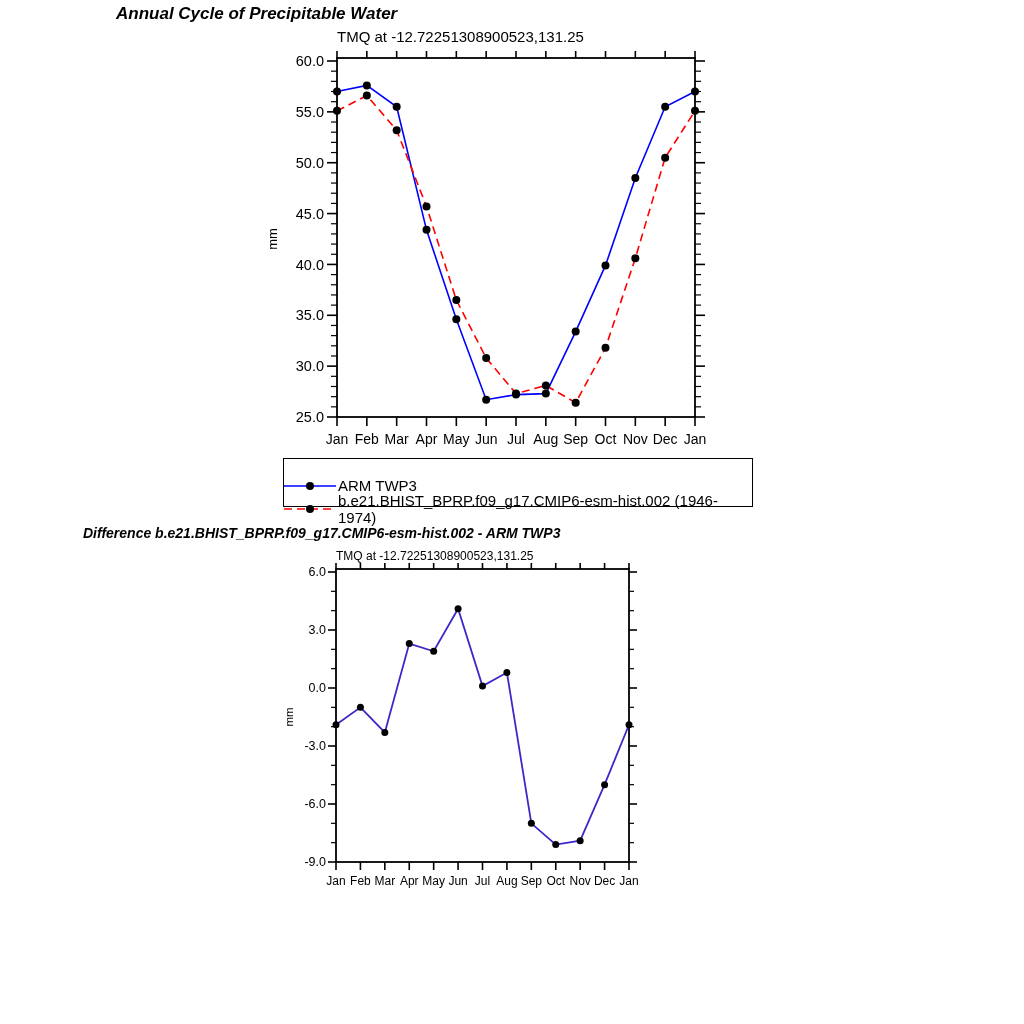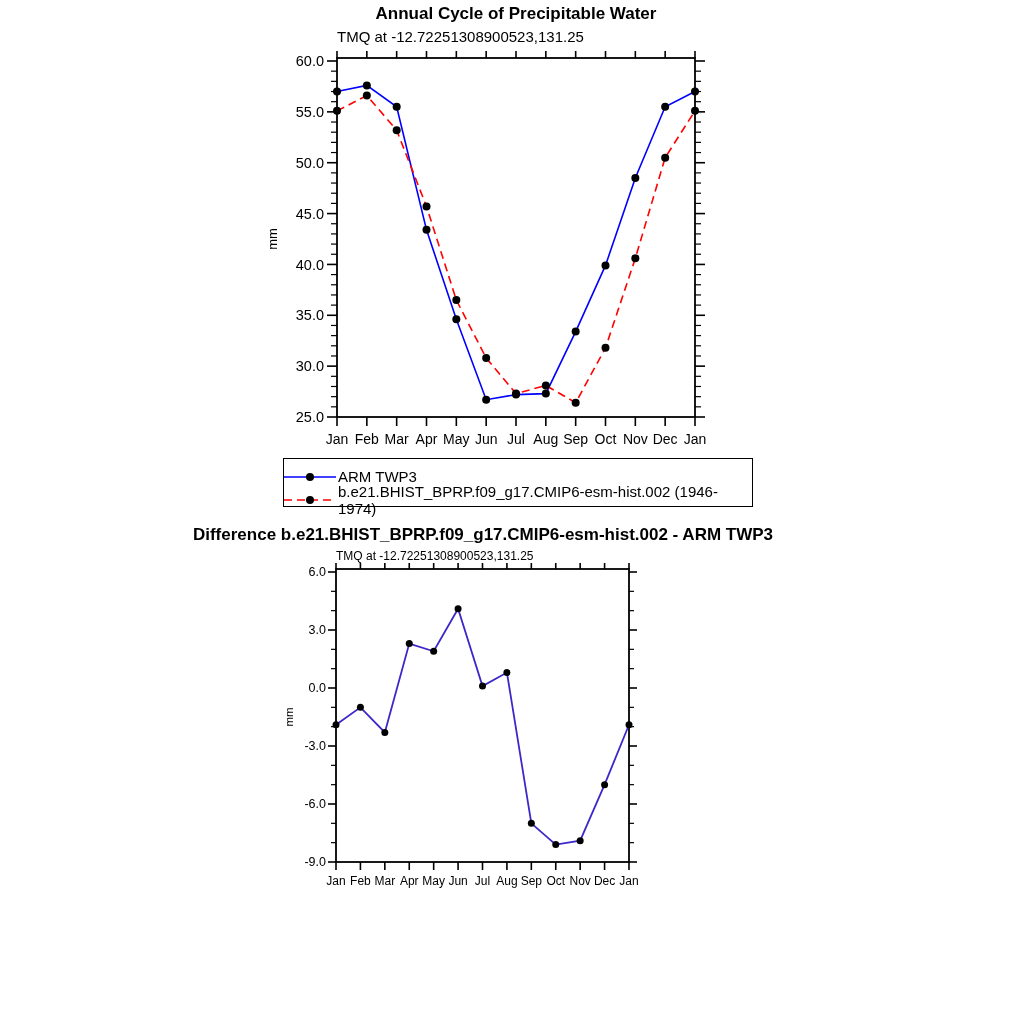"Annual Cycle of Precipitable Water" .chart-title { font-style: none -> italic; text-align: center -> left }
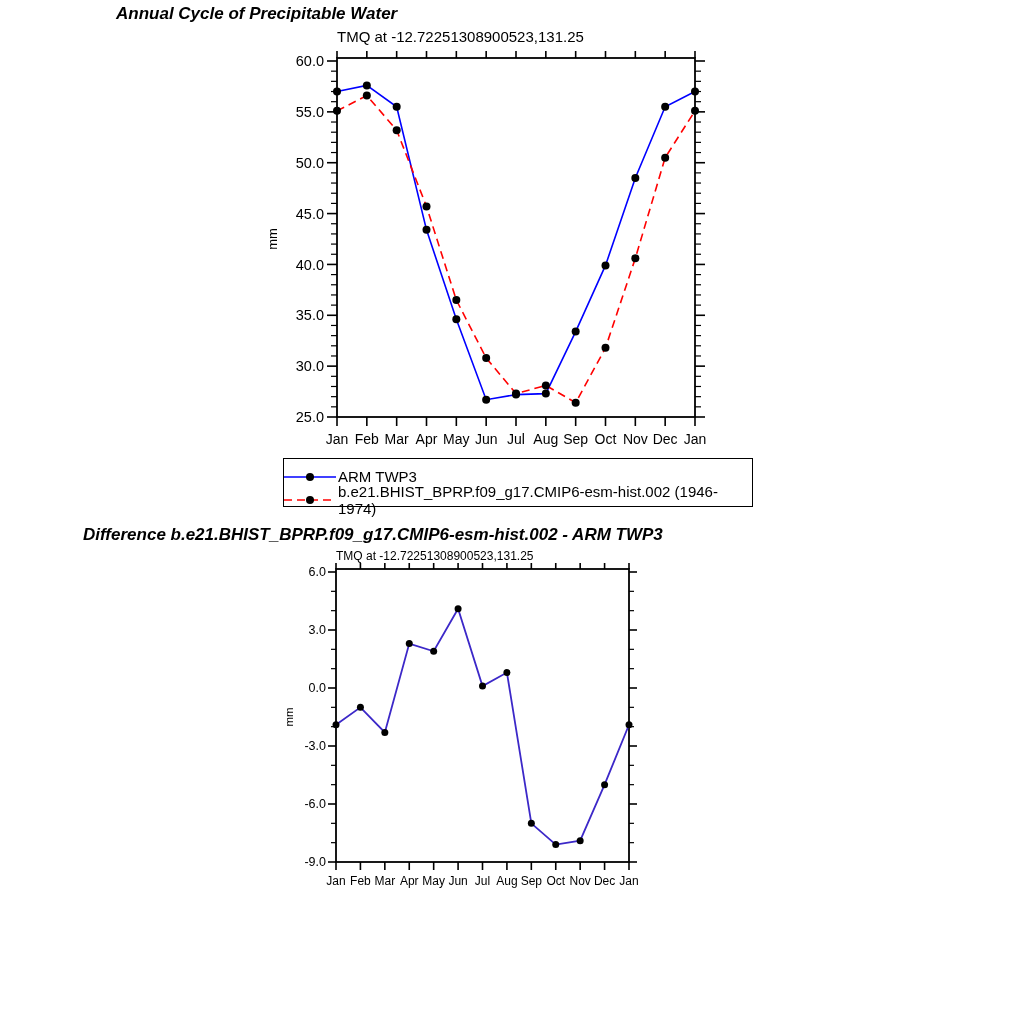"ARM TWP3" .legend-row:first-child { margin-top: 6px -> 15px }
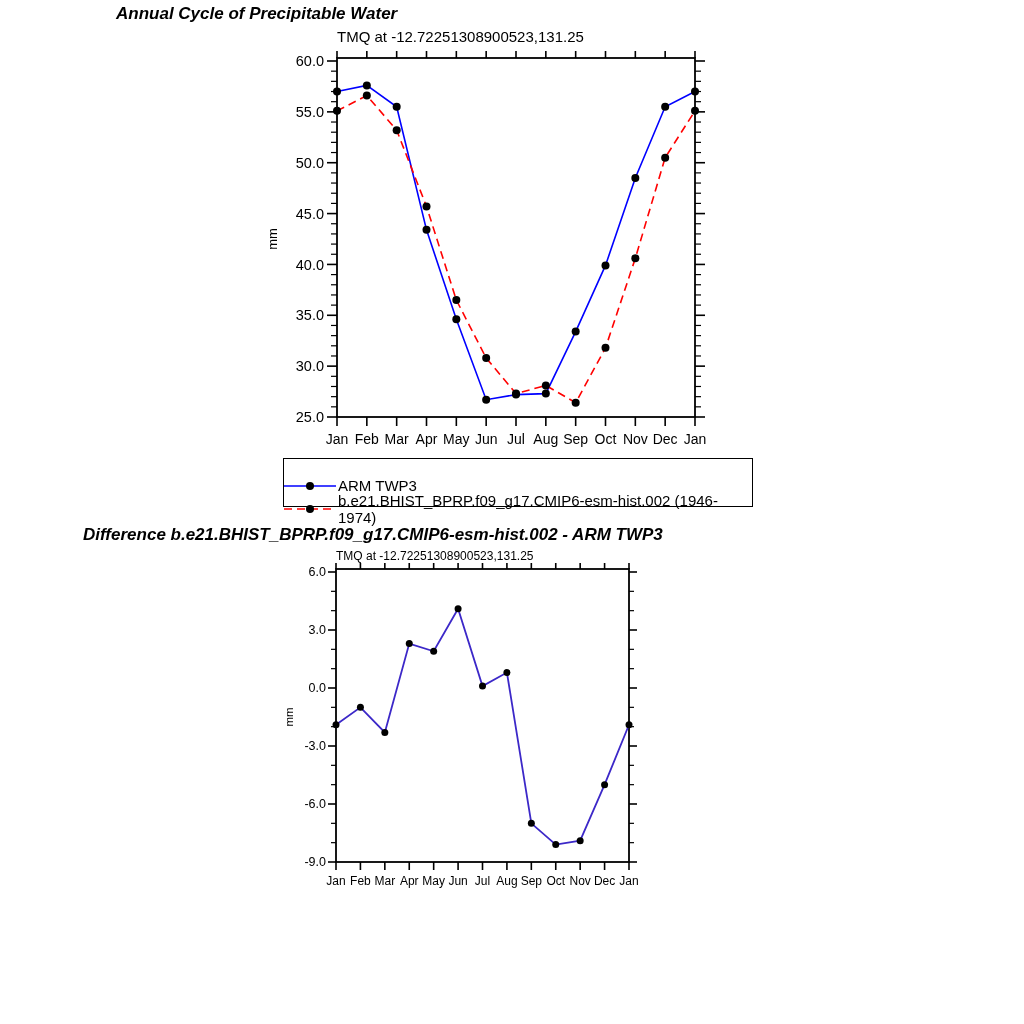"Difference" #bottom-title { font-size: 17px -> 14px }
